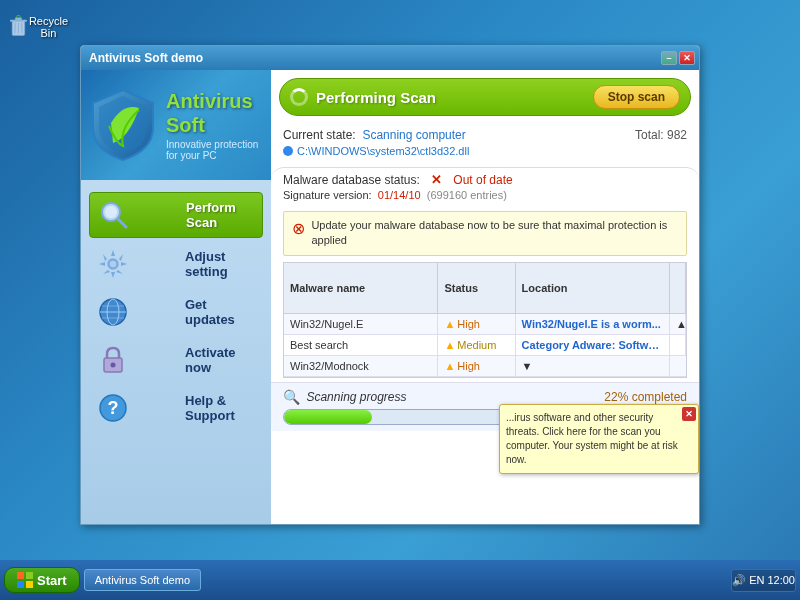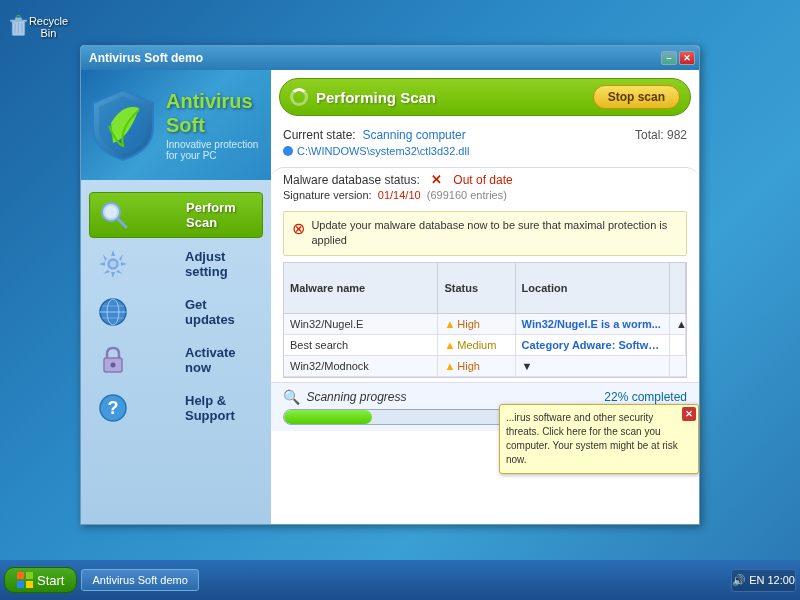"22% completed" .progress-pct { color: #0369a1 -> #a16207 }
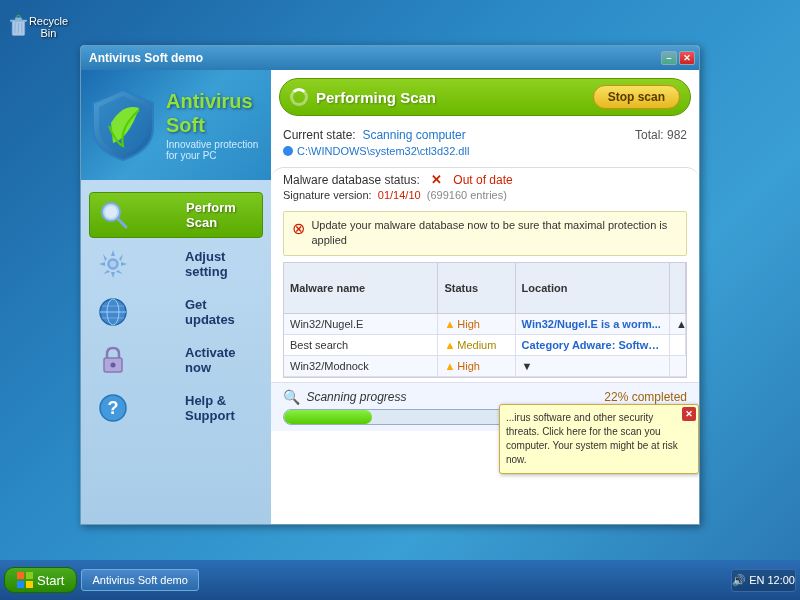"Start" .start-btn { font-weight: normal -> bold }
